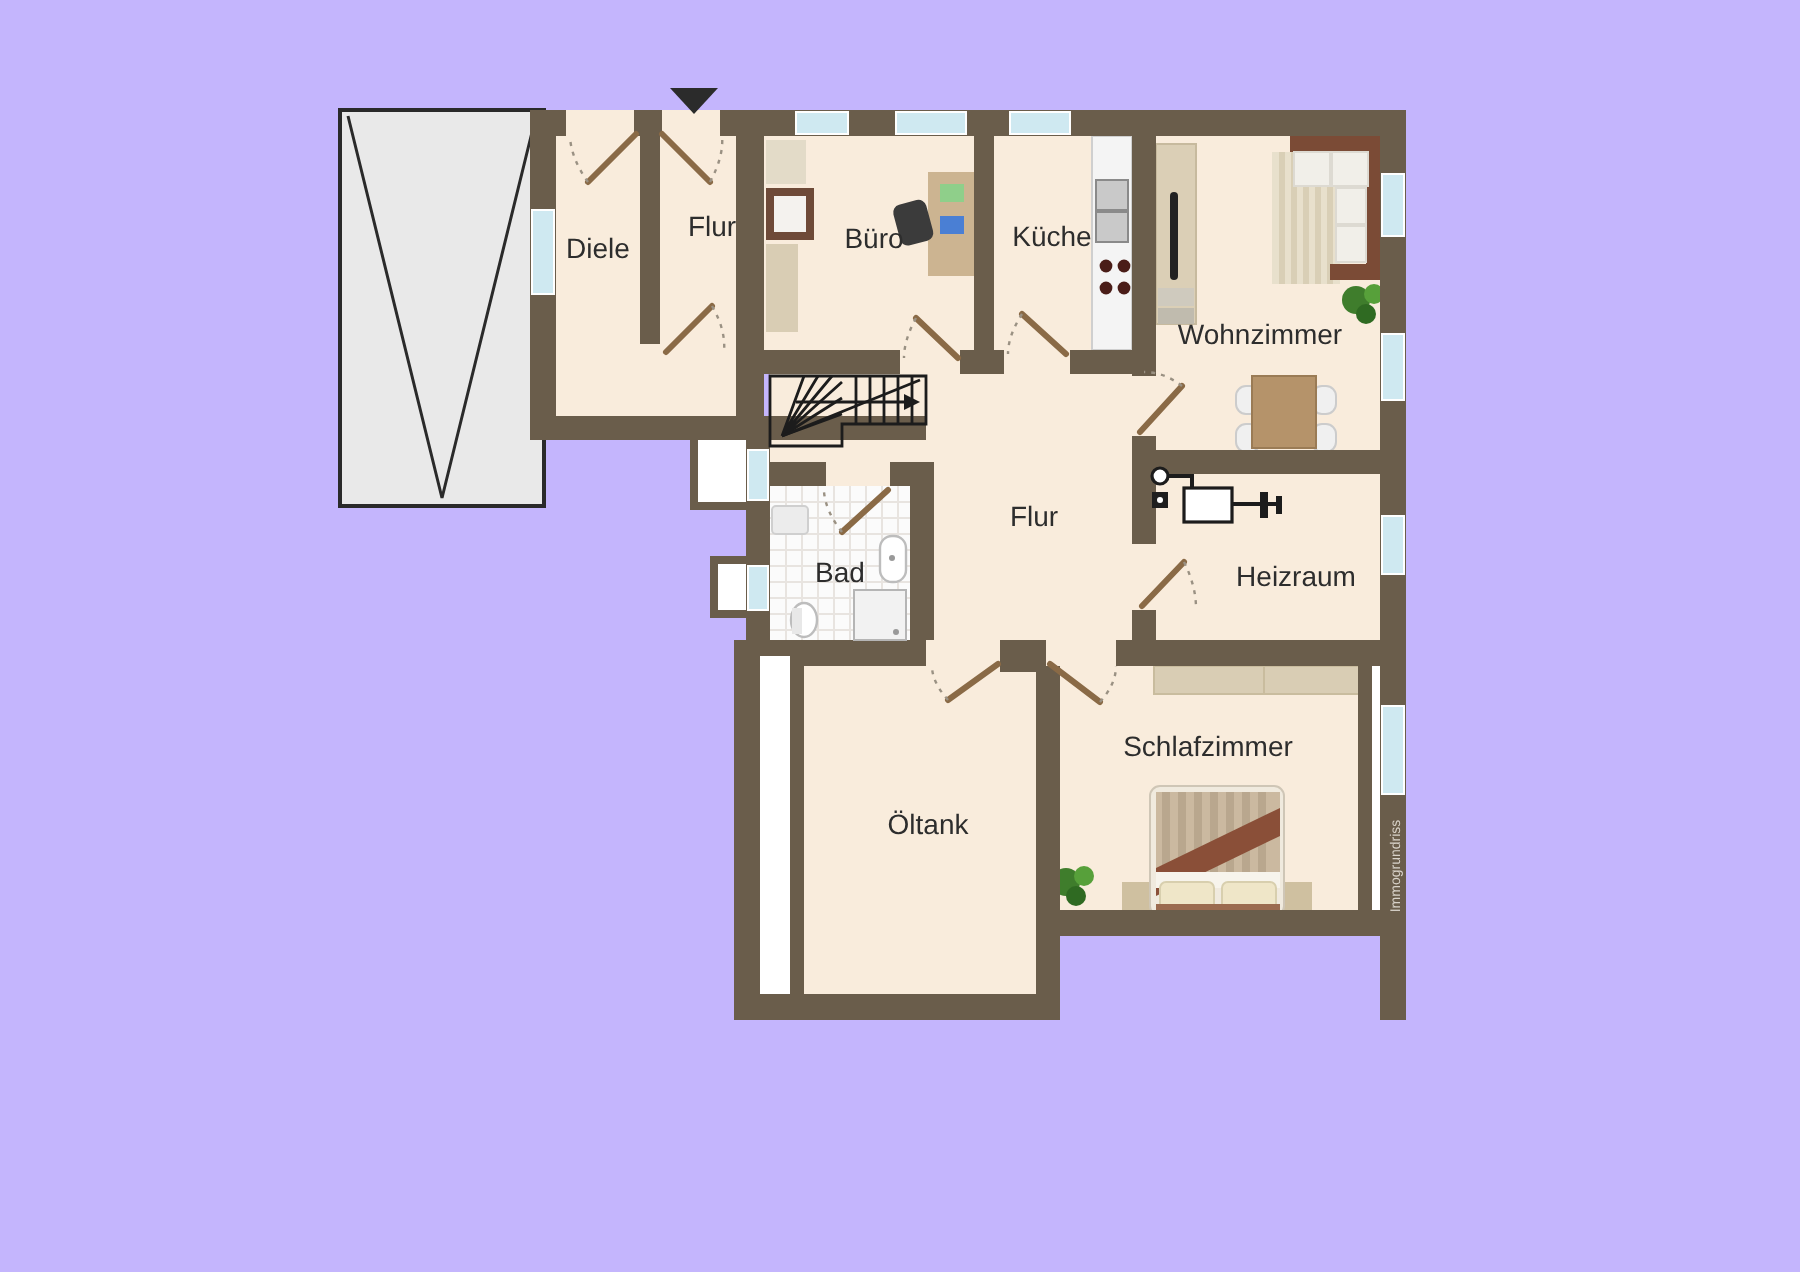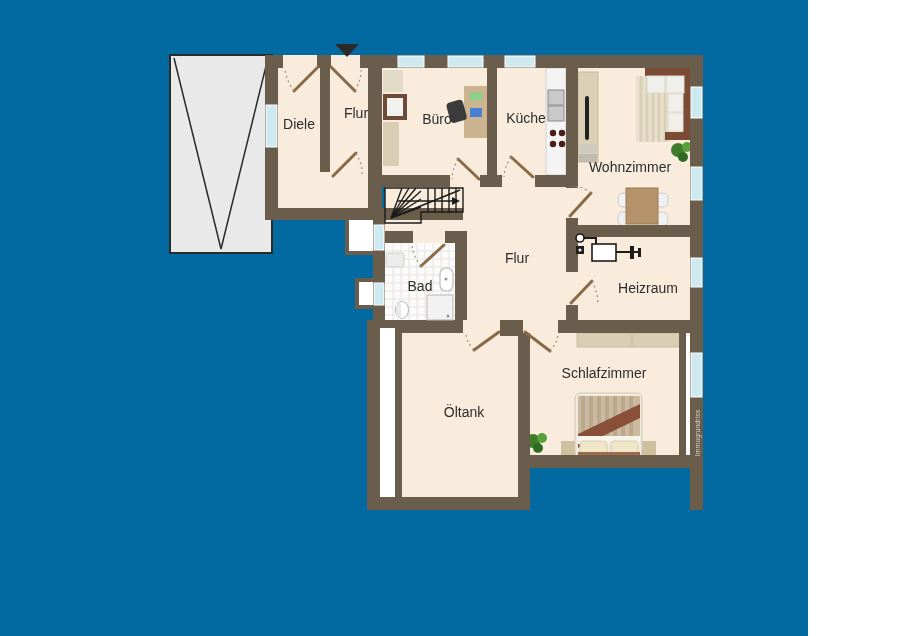"Diele" .canvas { background: #0369a1 -> #c4b5fd; width: 808px -> 900px }
